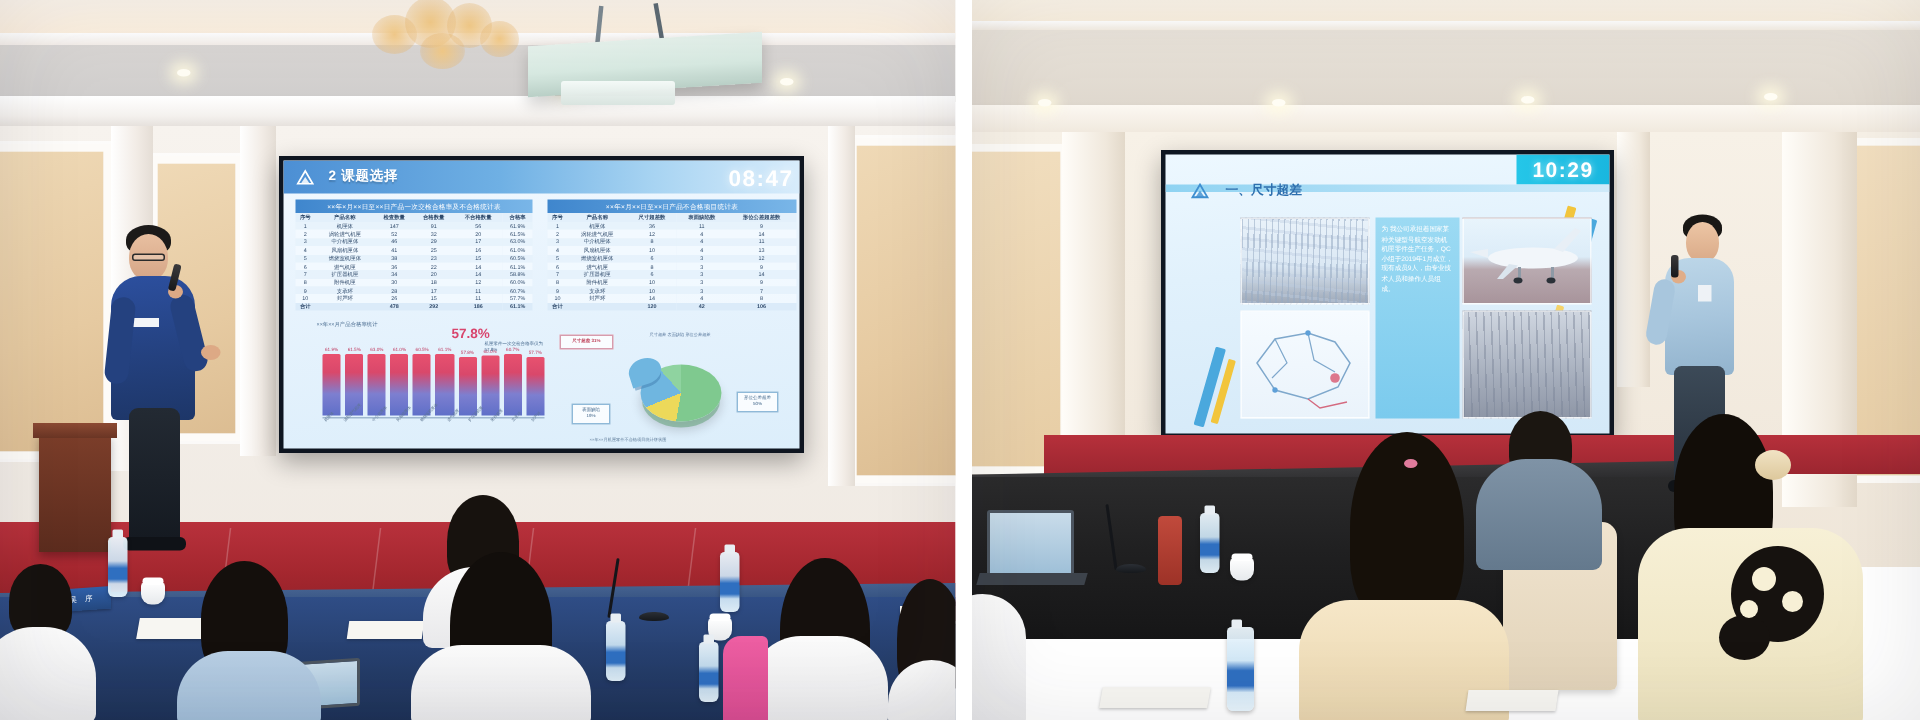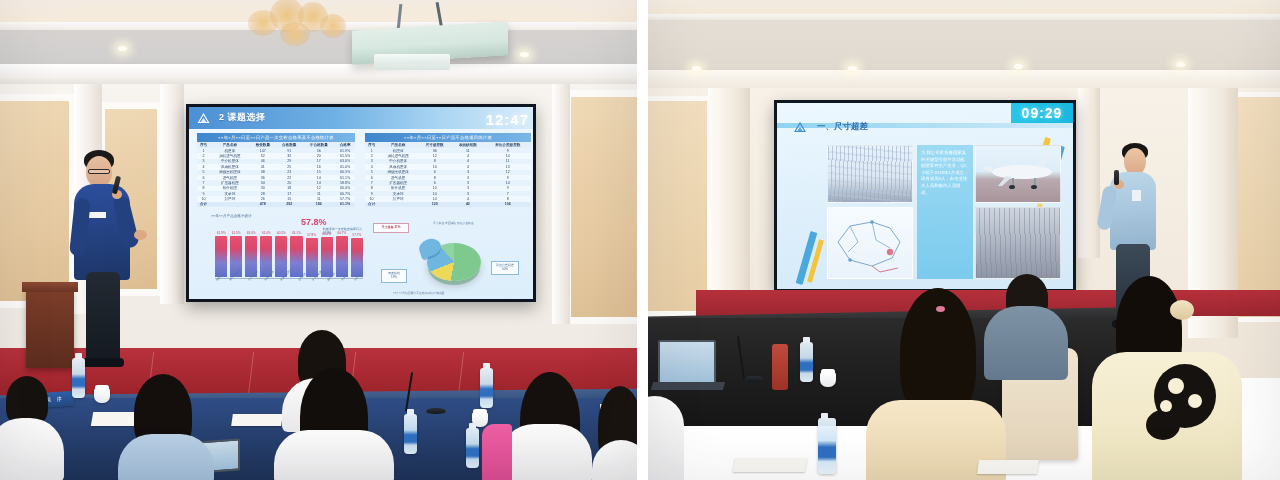"12:47" div.clock { text: 12:47 -> 08:47 }
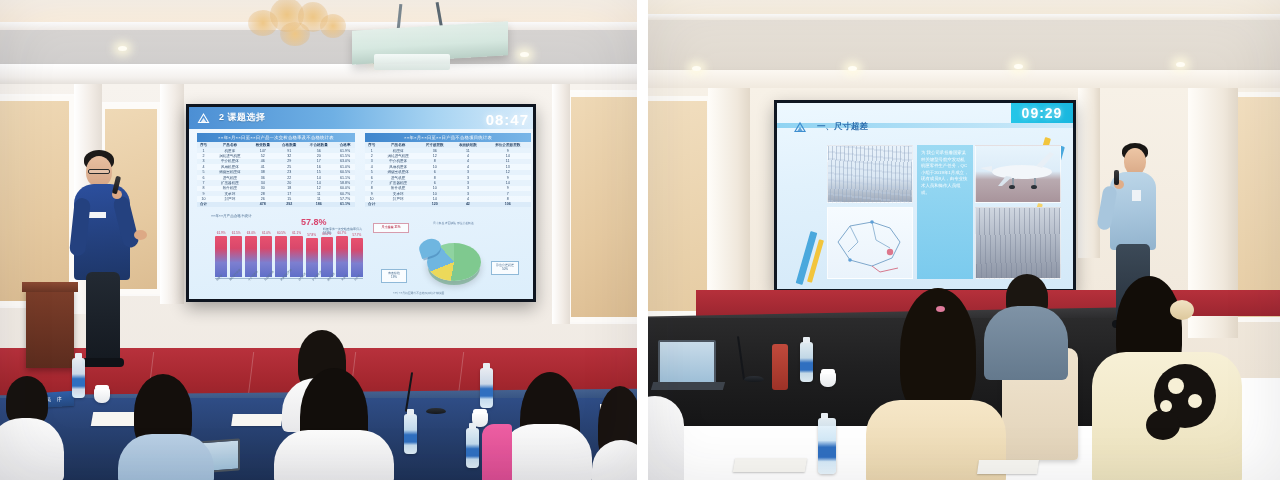"09:29" span { text: 09:29 -> 10:29 }
